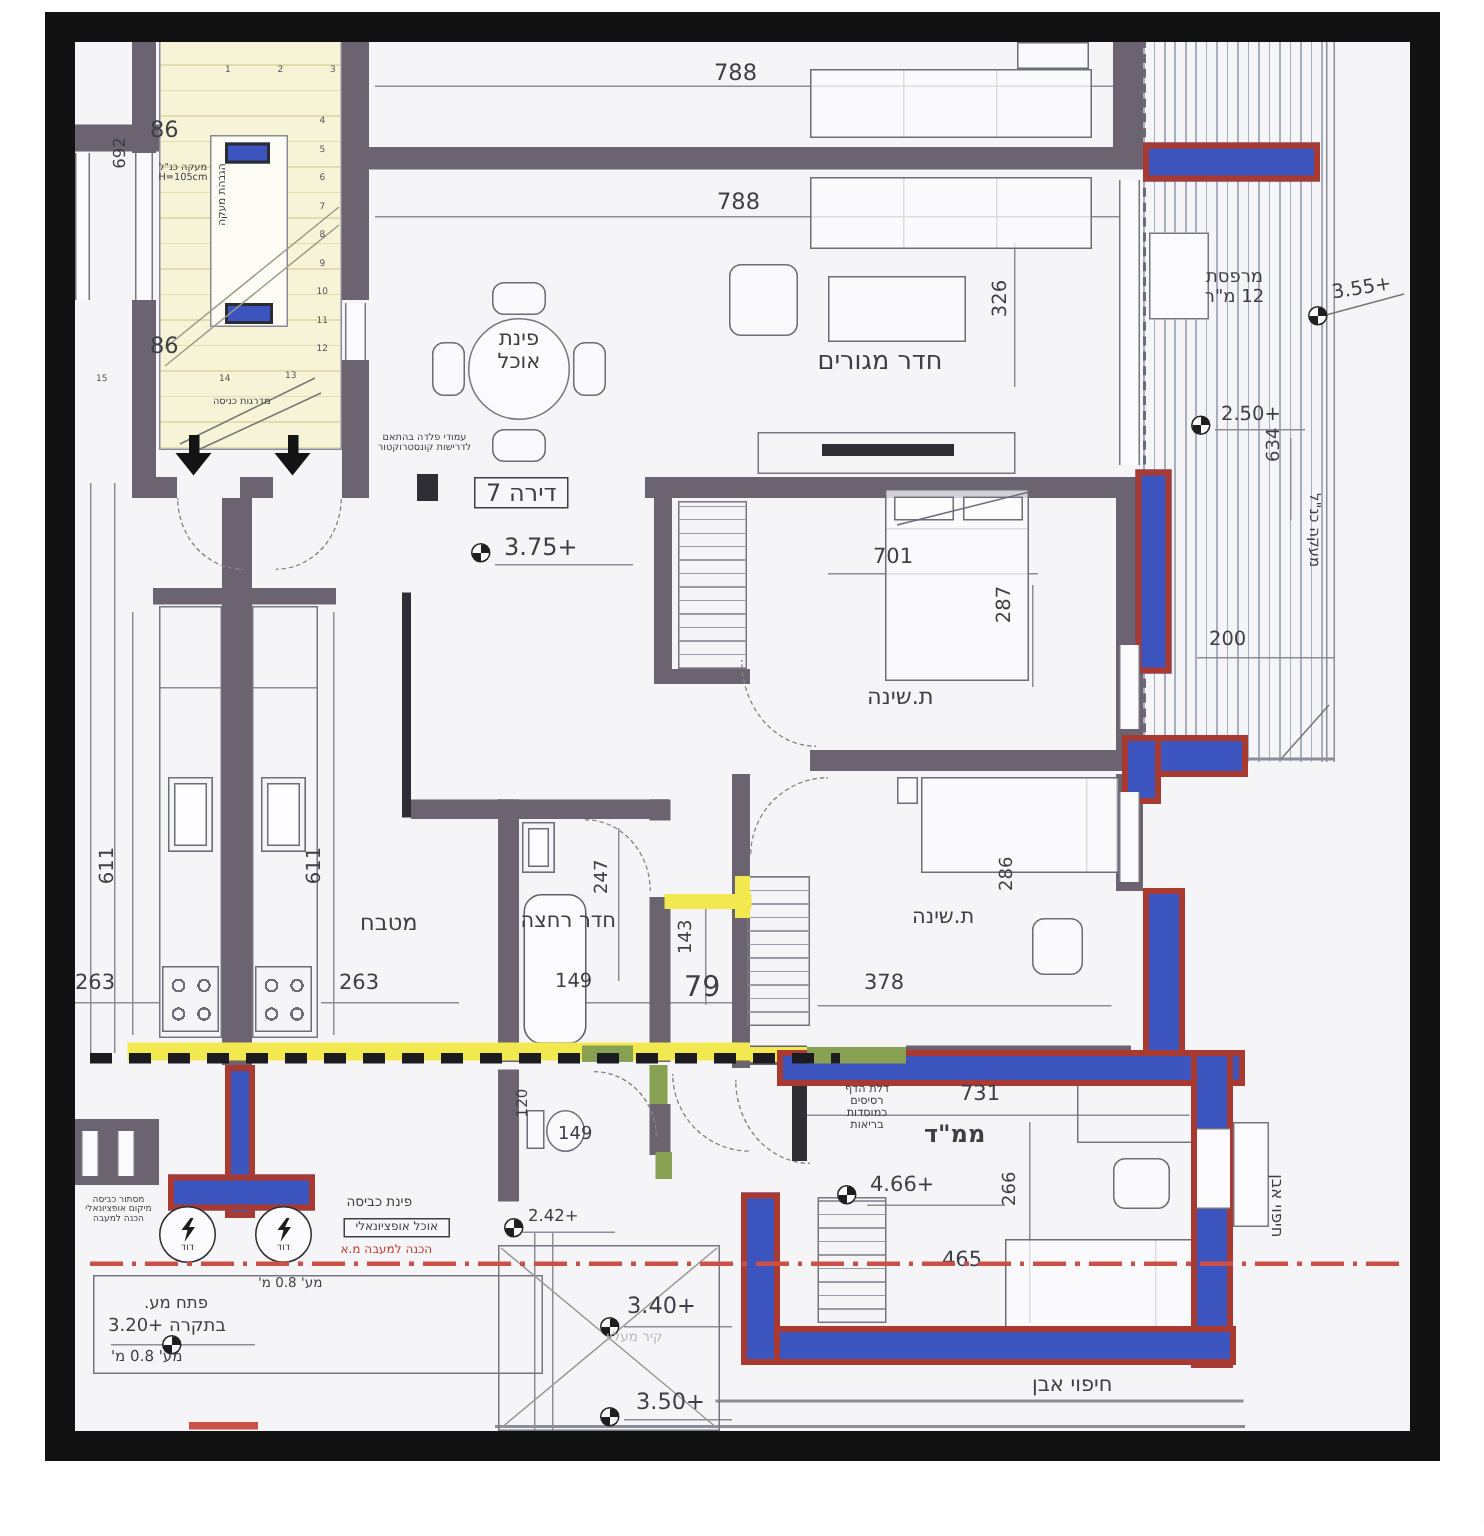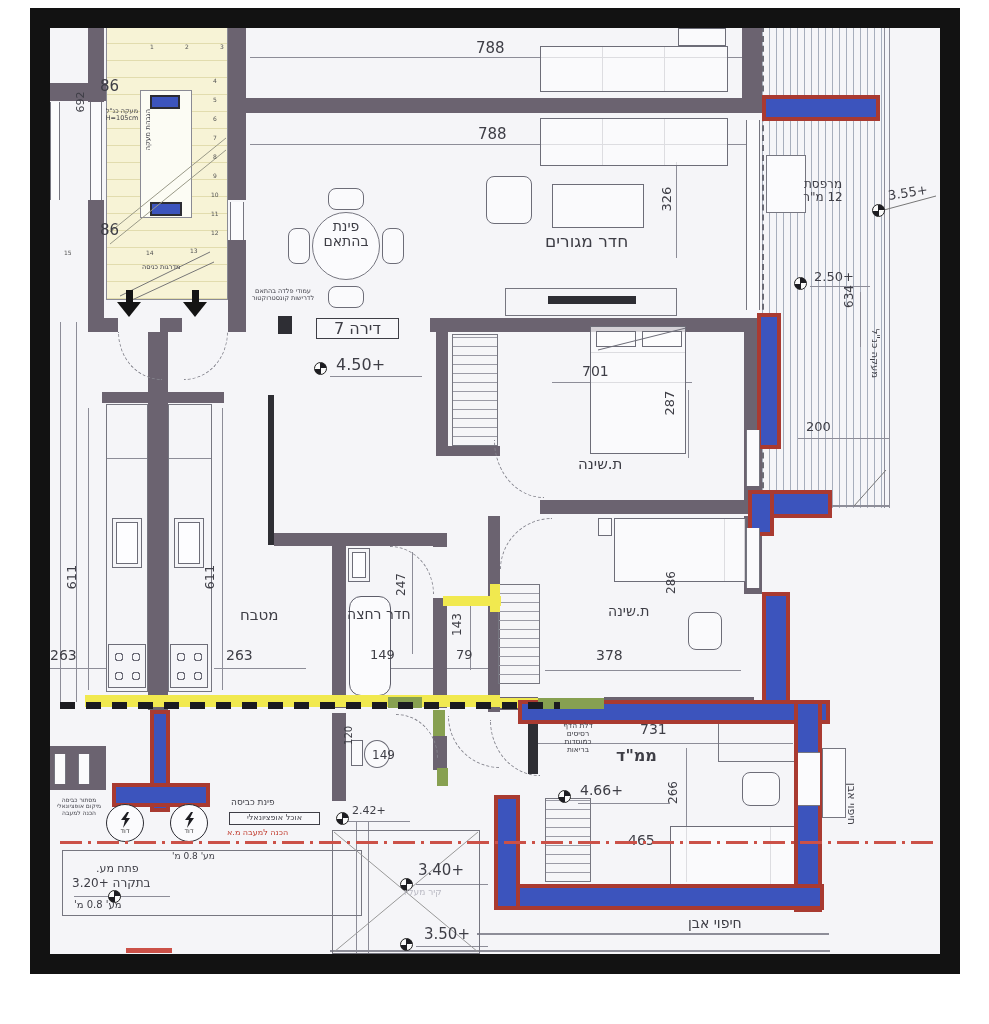"פינת" div.lbl { text: בהתאם -> אוכל }
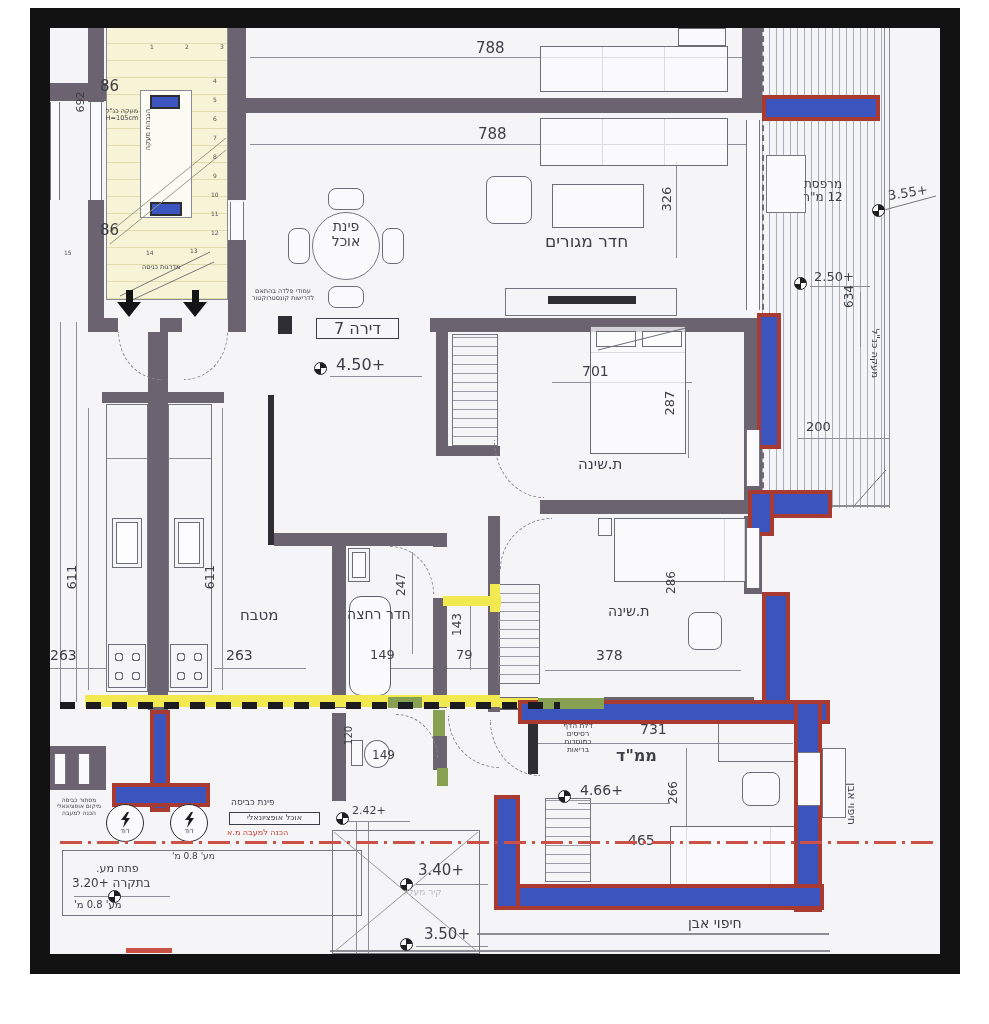"דירה 7" .lbl.box { padding: 1px 17px -> 1px 7px }
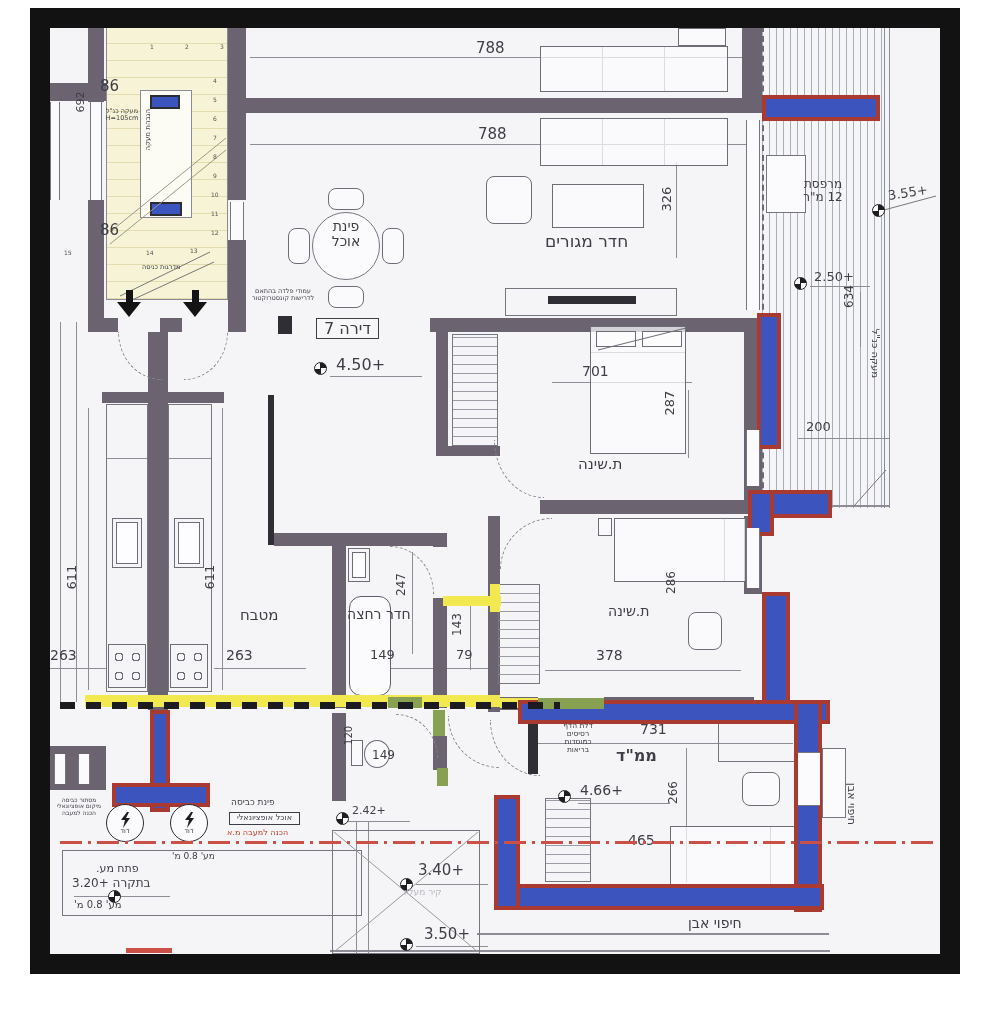"+4.50" div.lbl { text: +4.50 -> +3.75 }
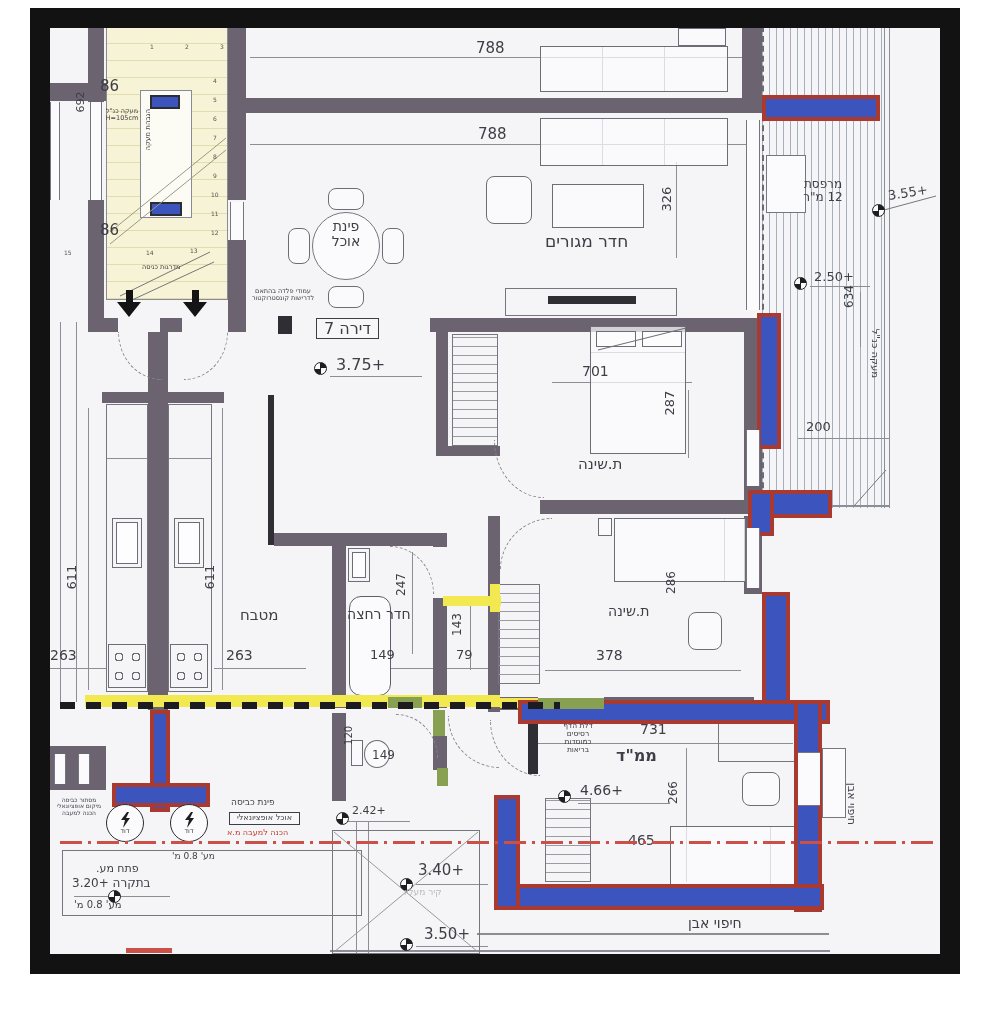"79" div.lbl { font-size: 13px -> 19px }
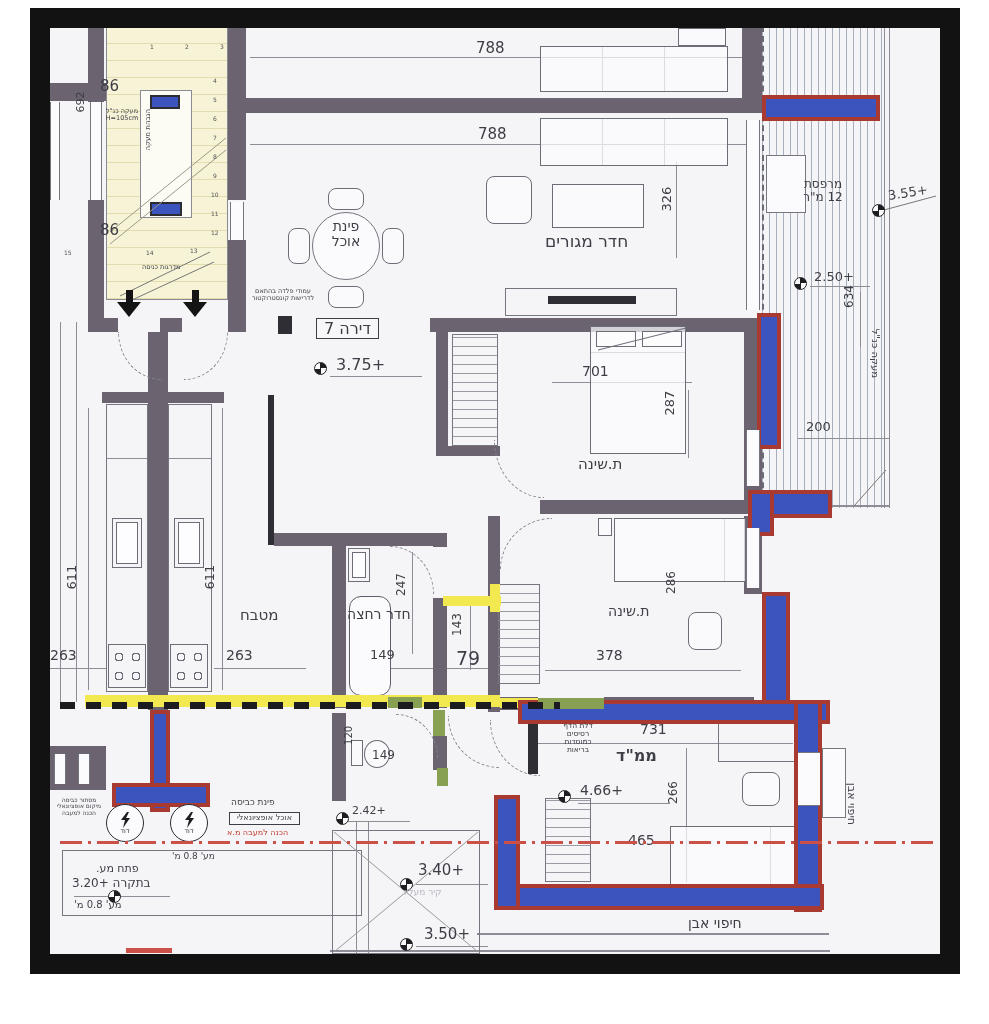"378" div.lbl { left: 596px -> 576px }
